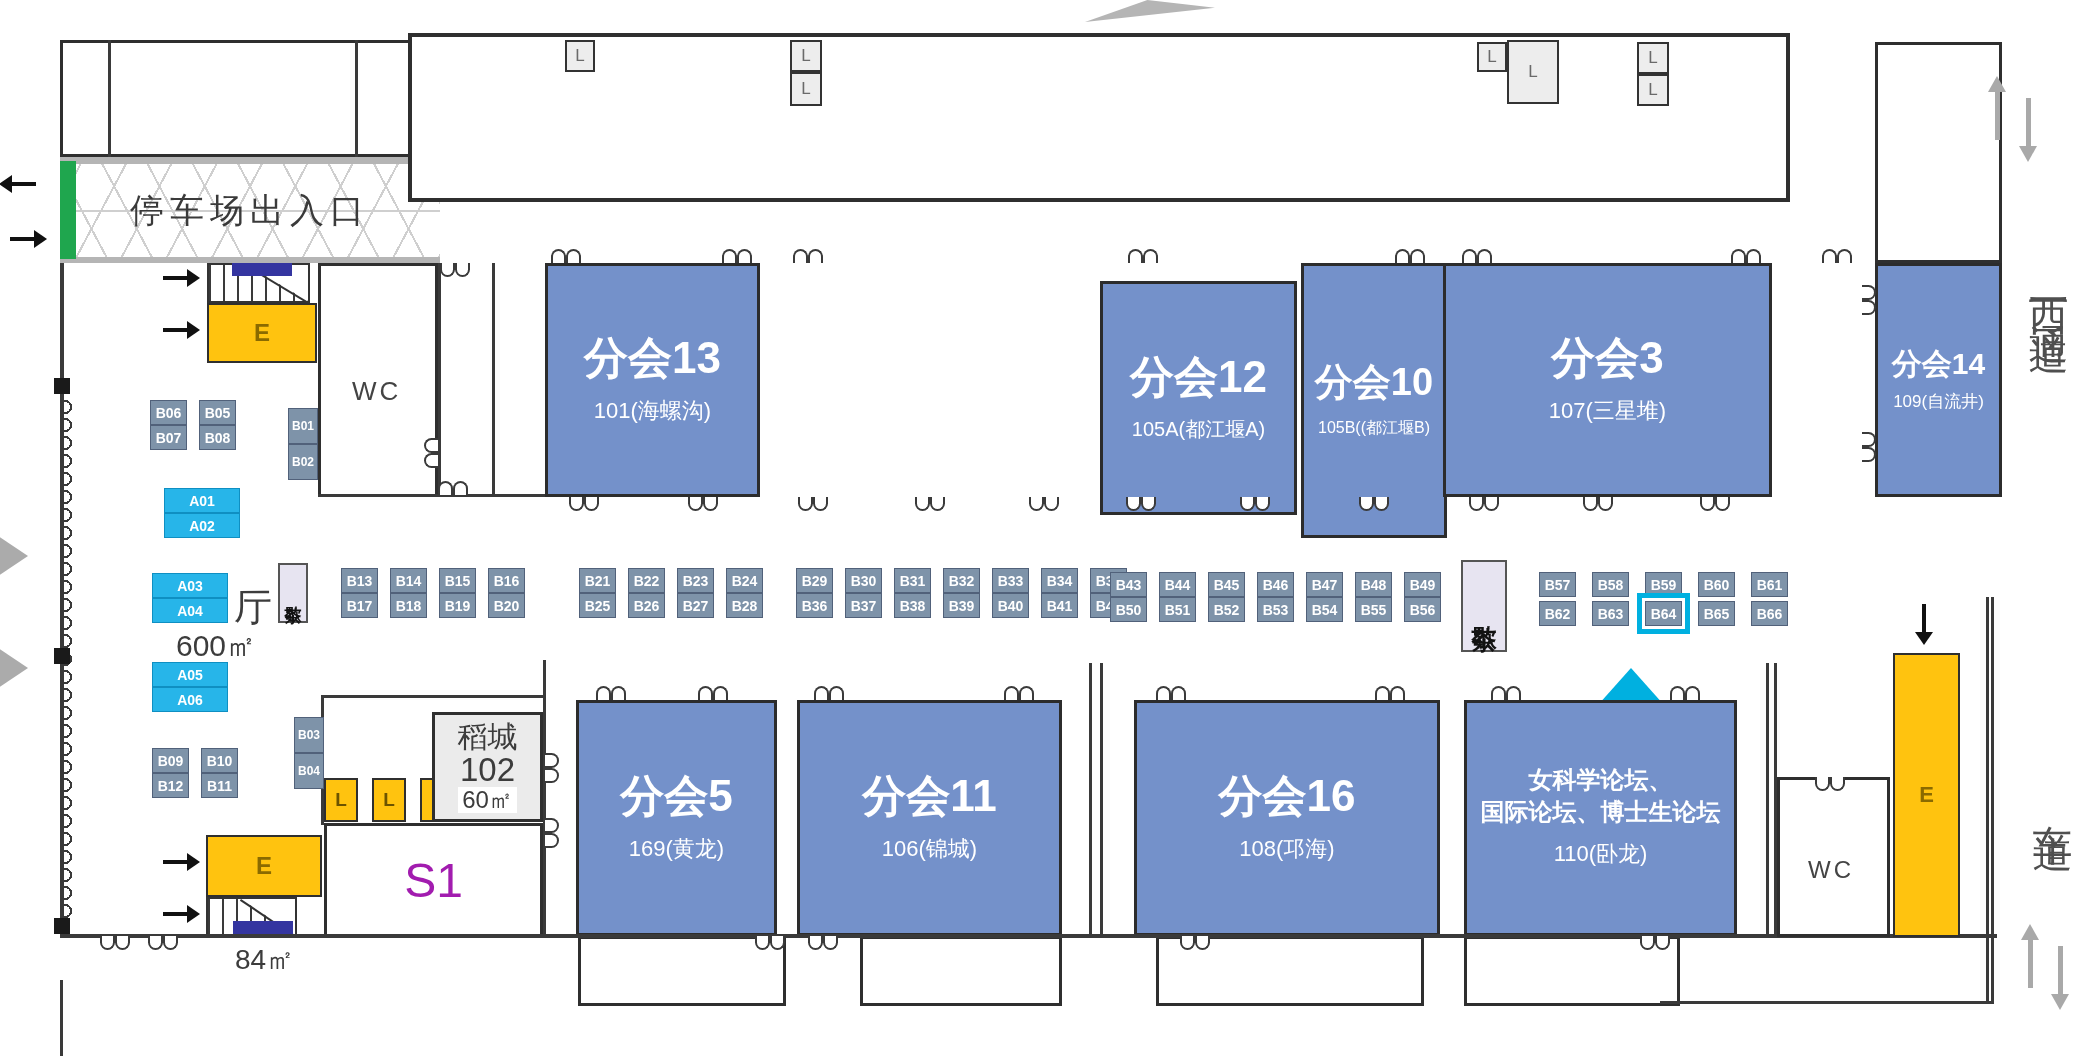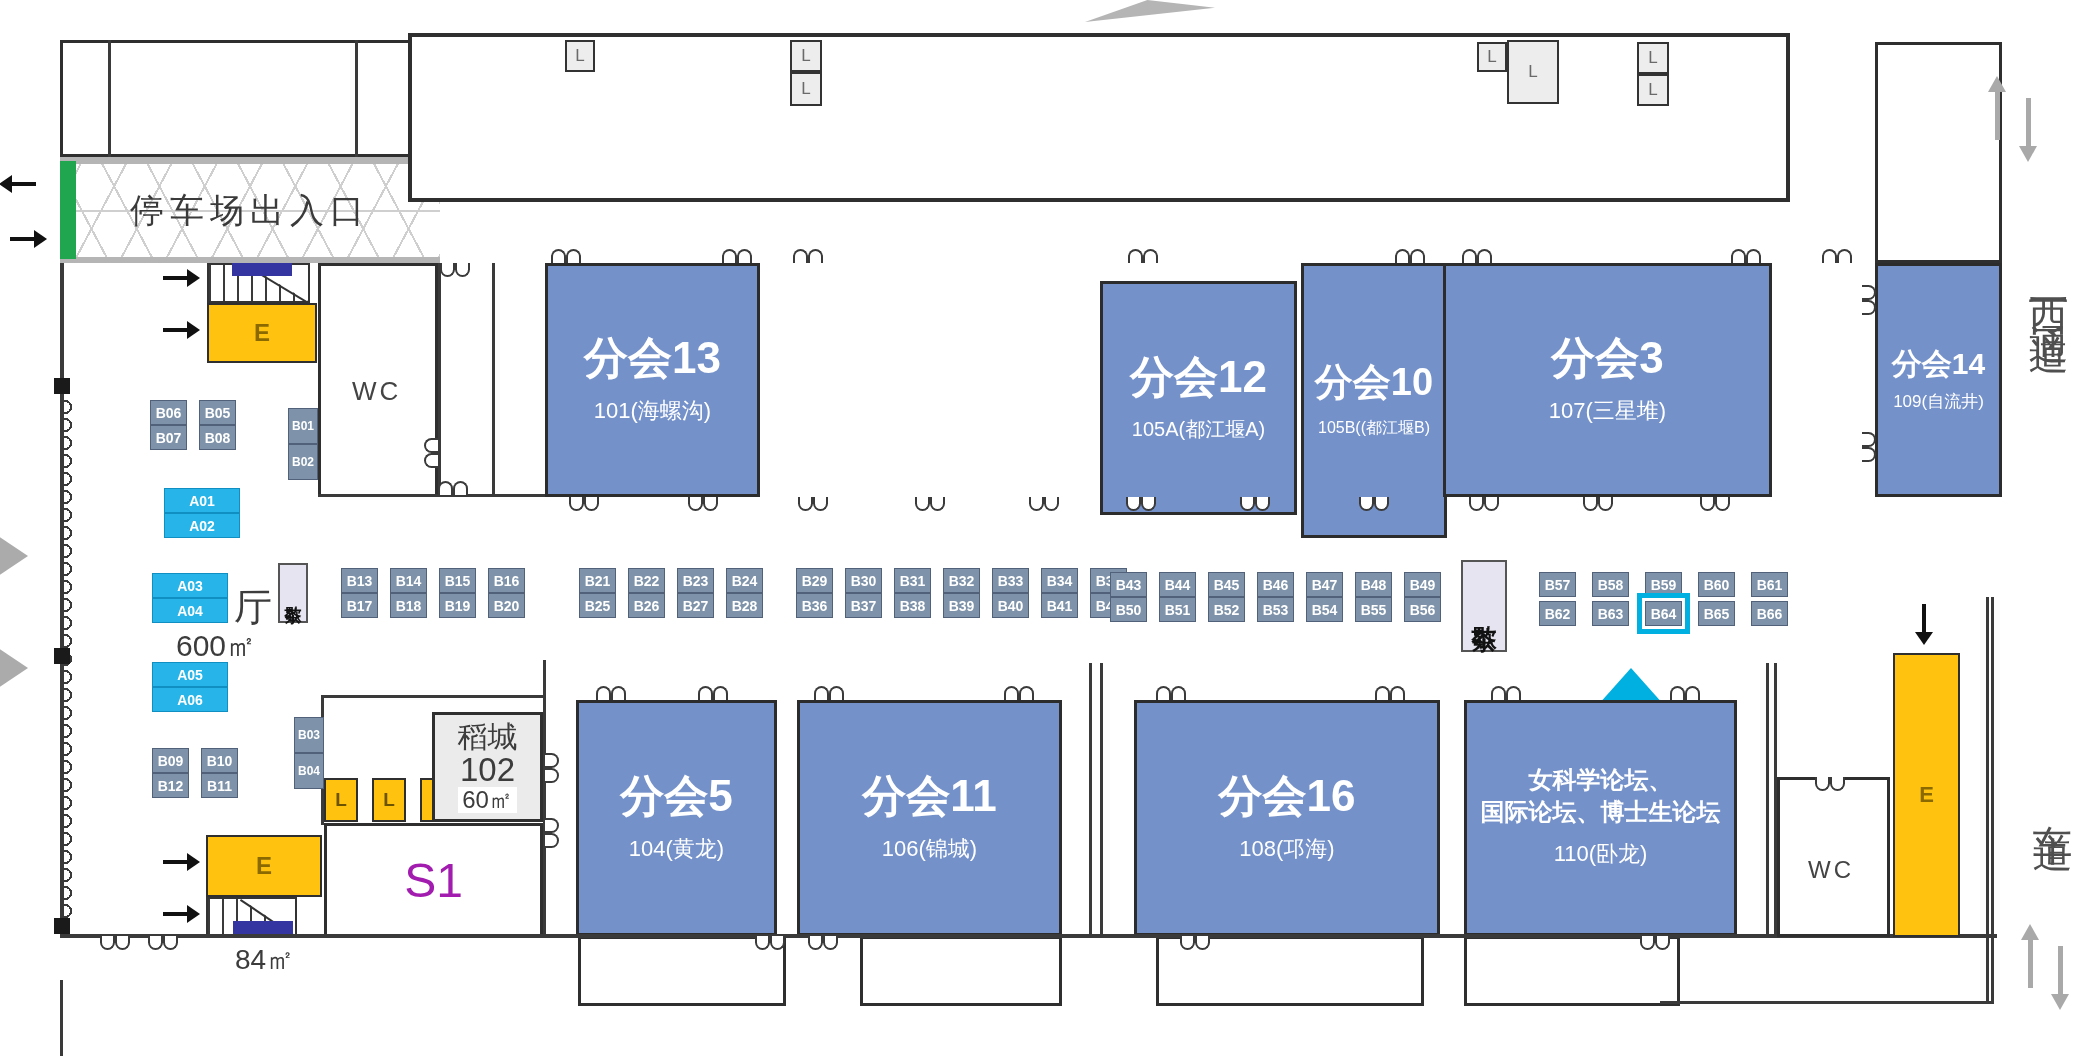"104(黄龙)" span.s { text: 104 -> 169 }
